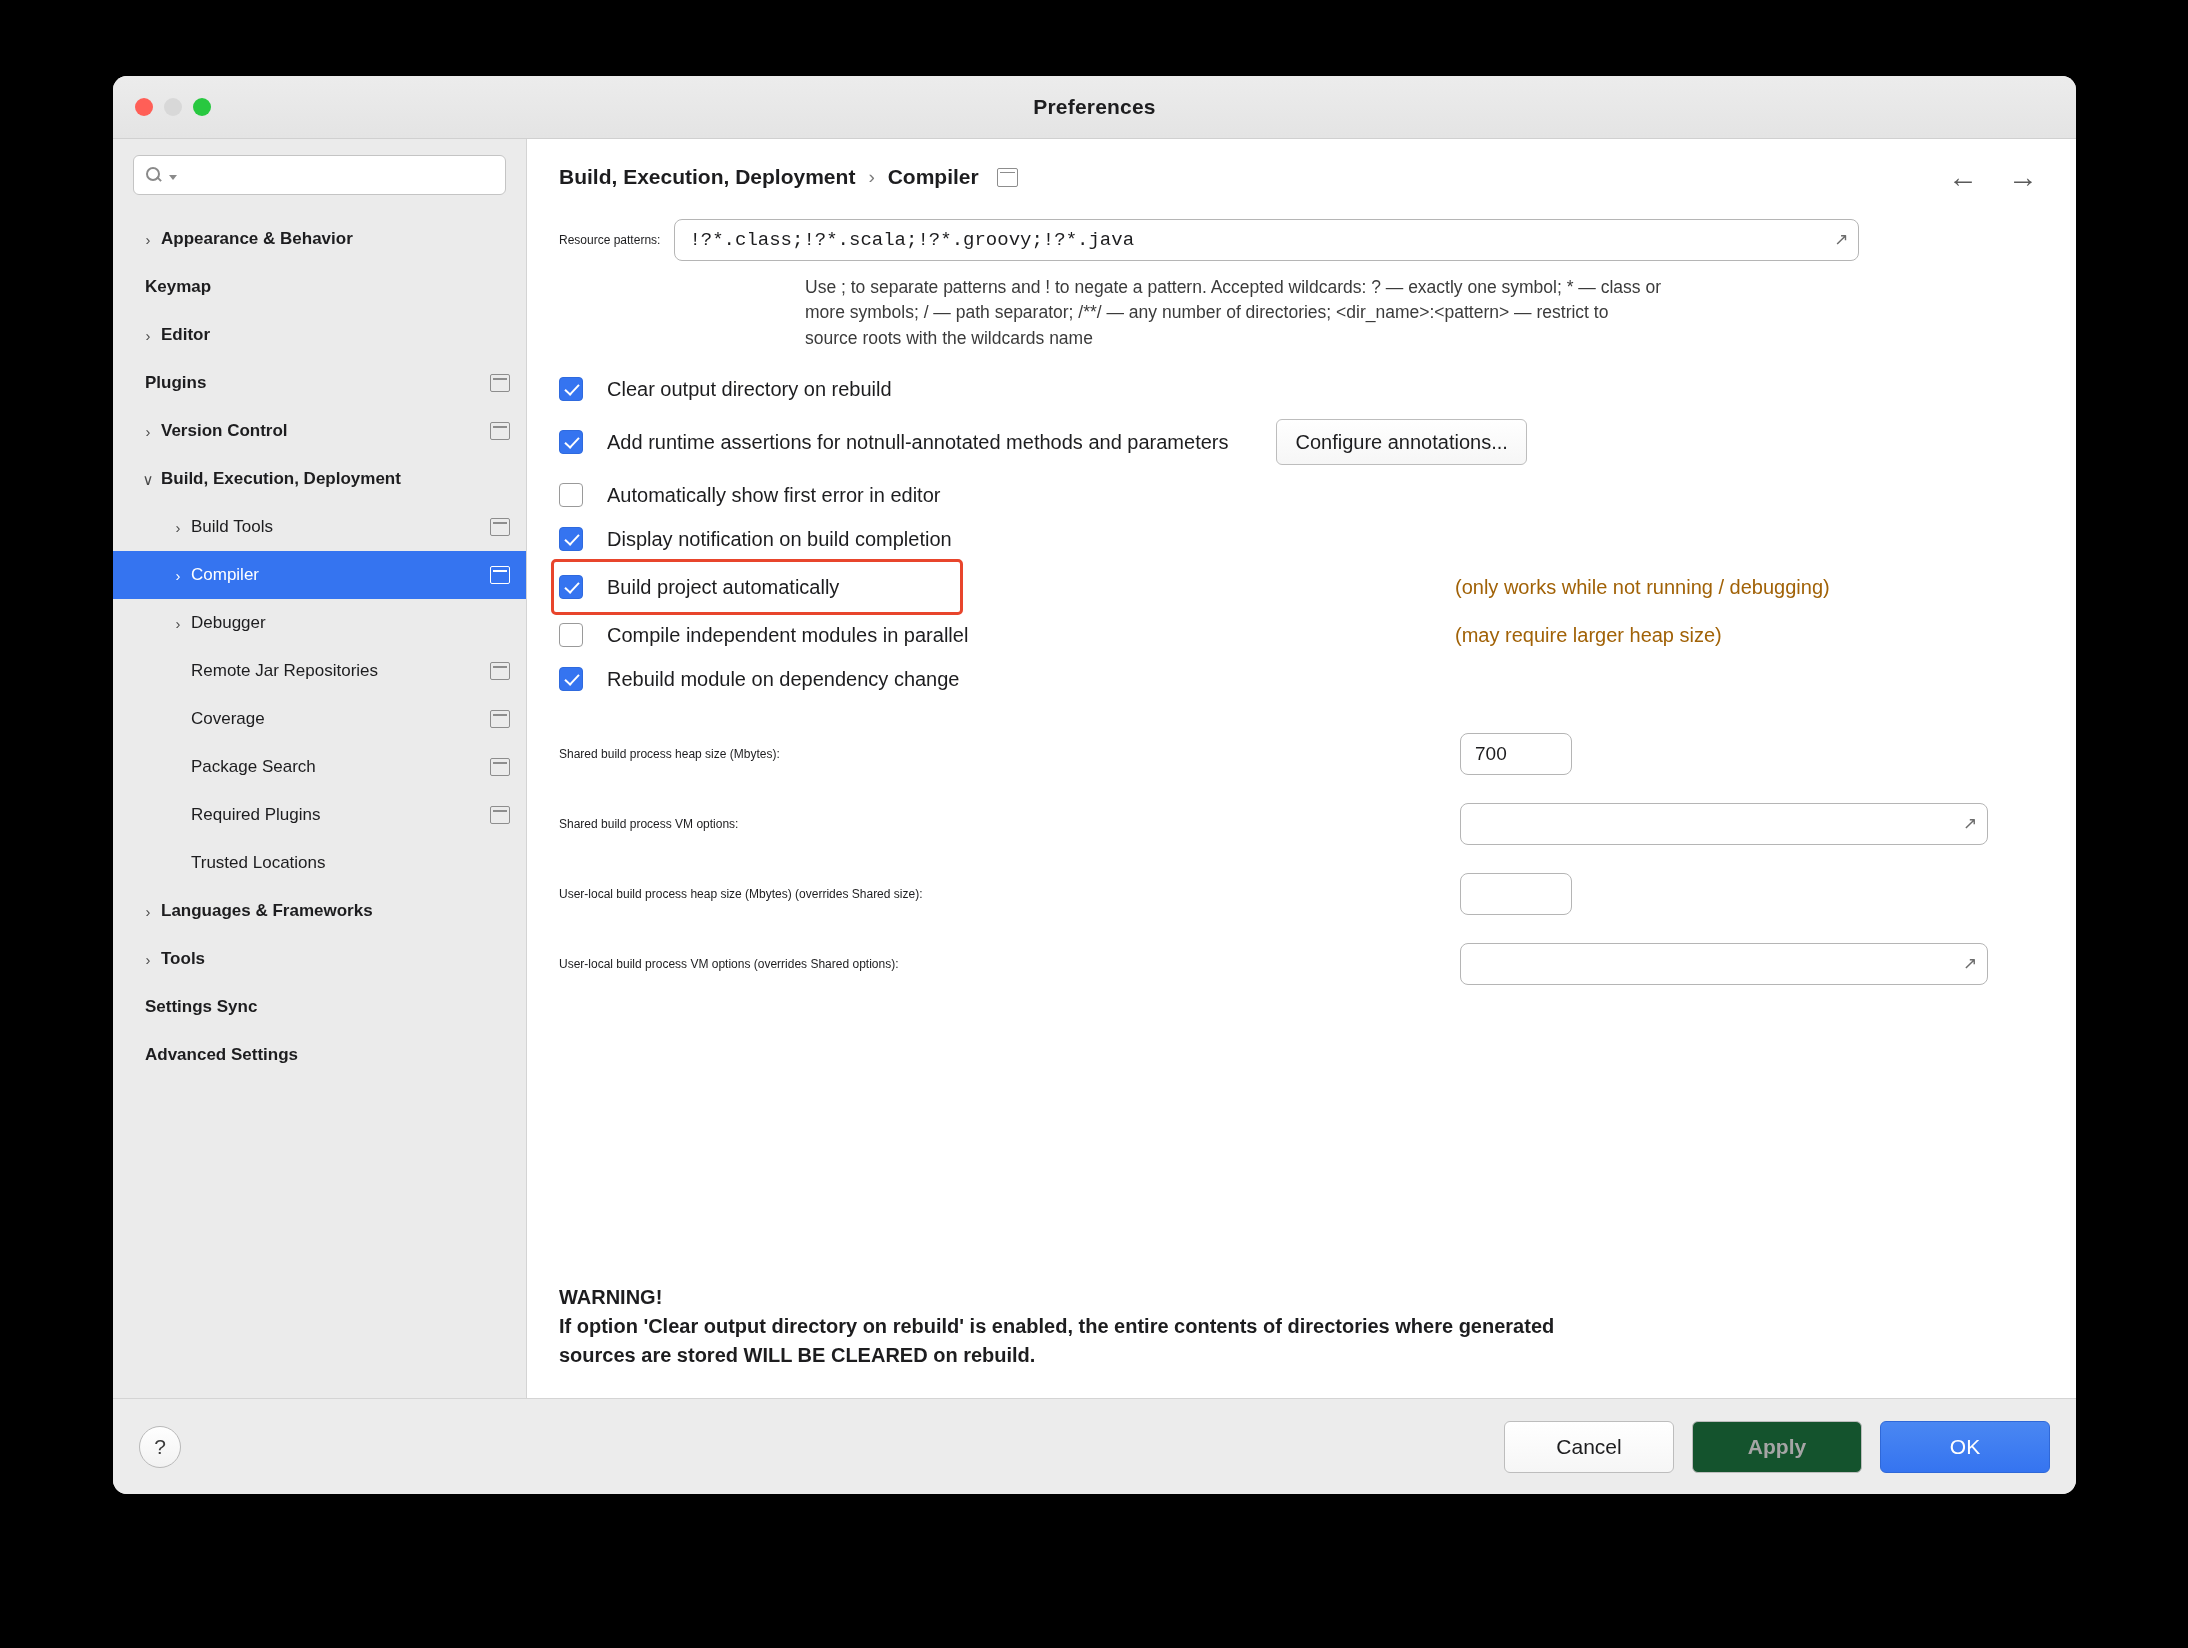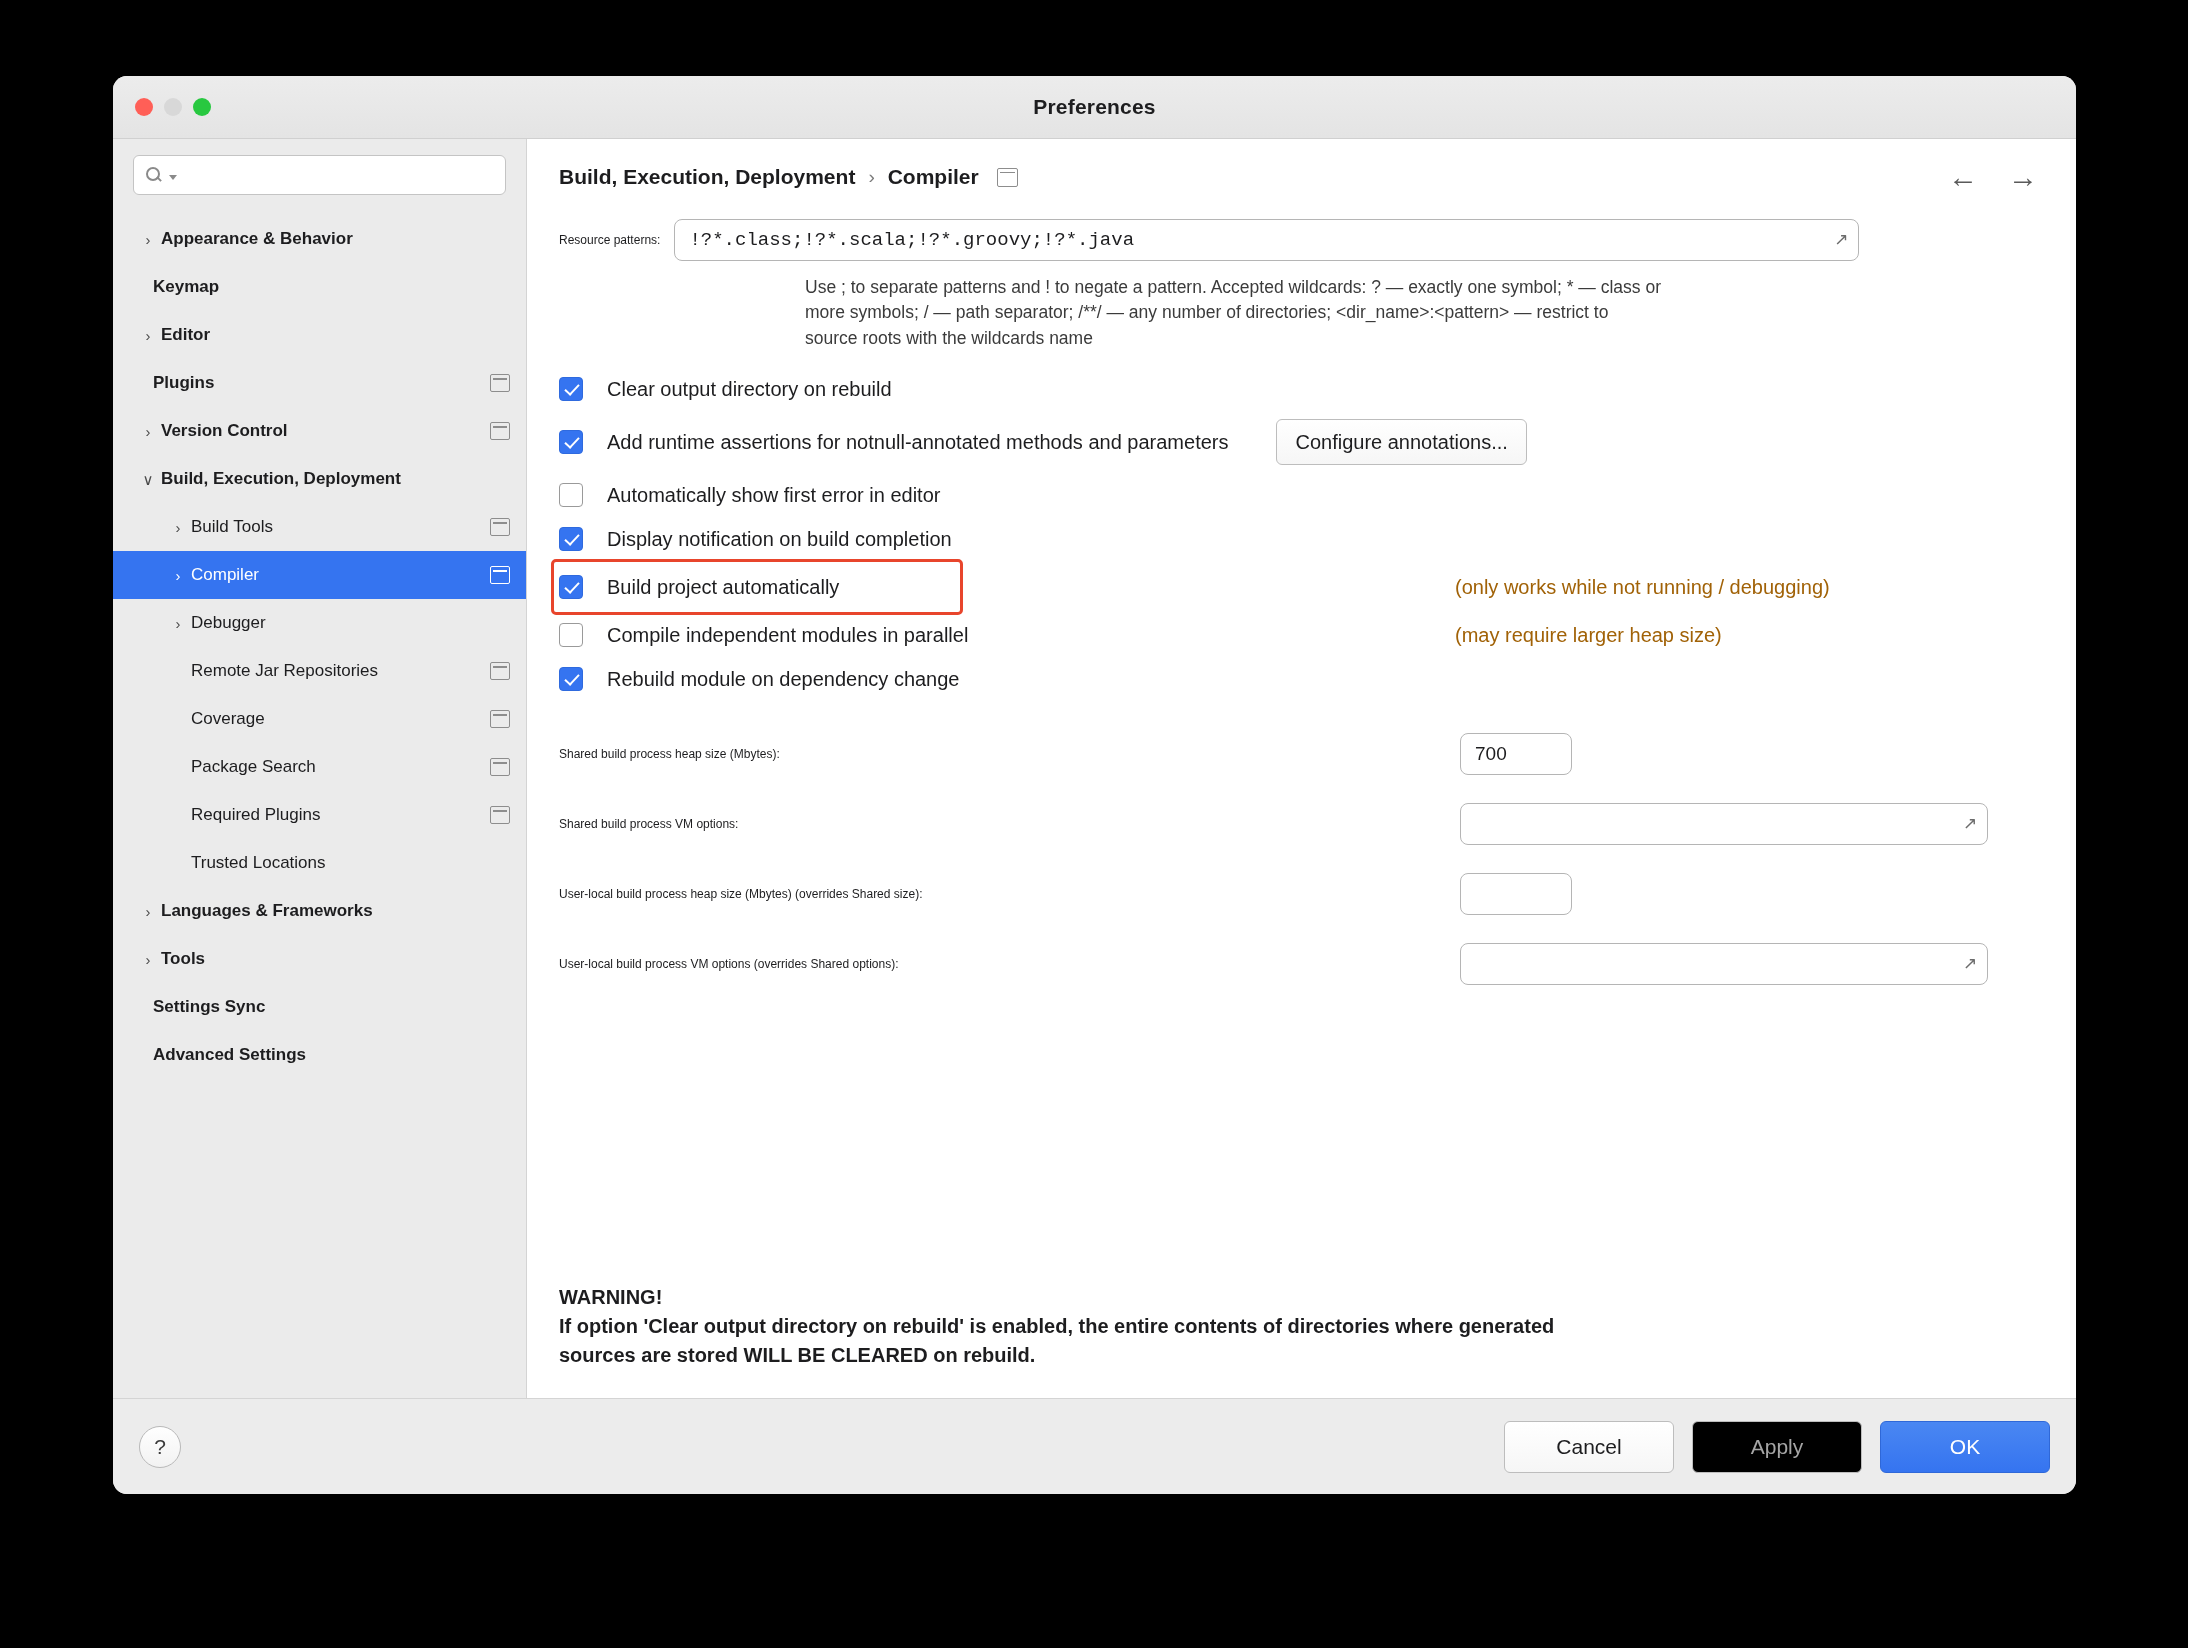"Keymap" .ind-1 { padding-left: 14px -> 6px }
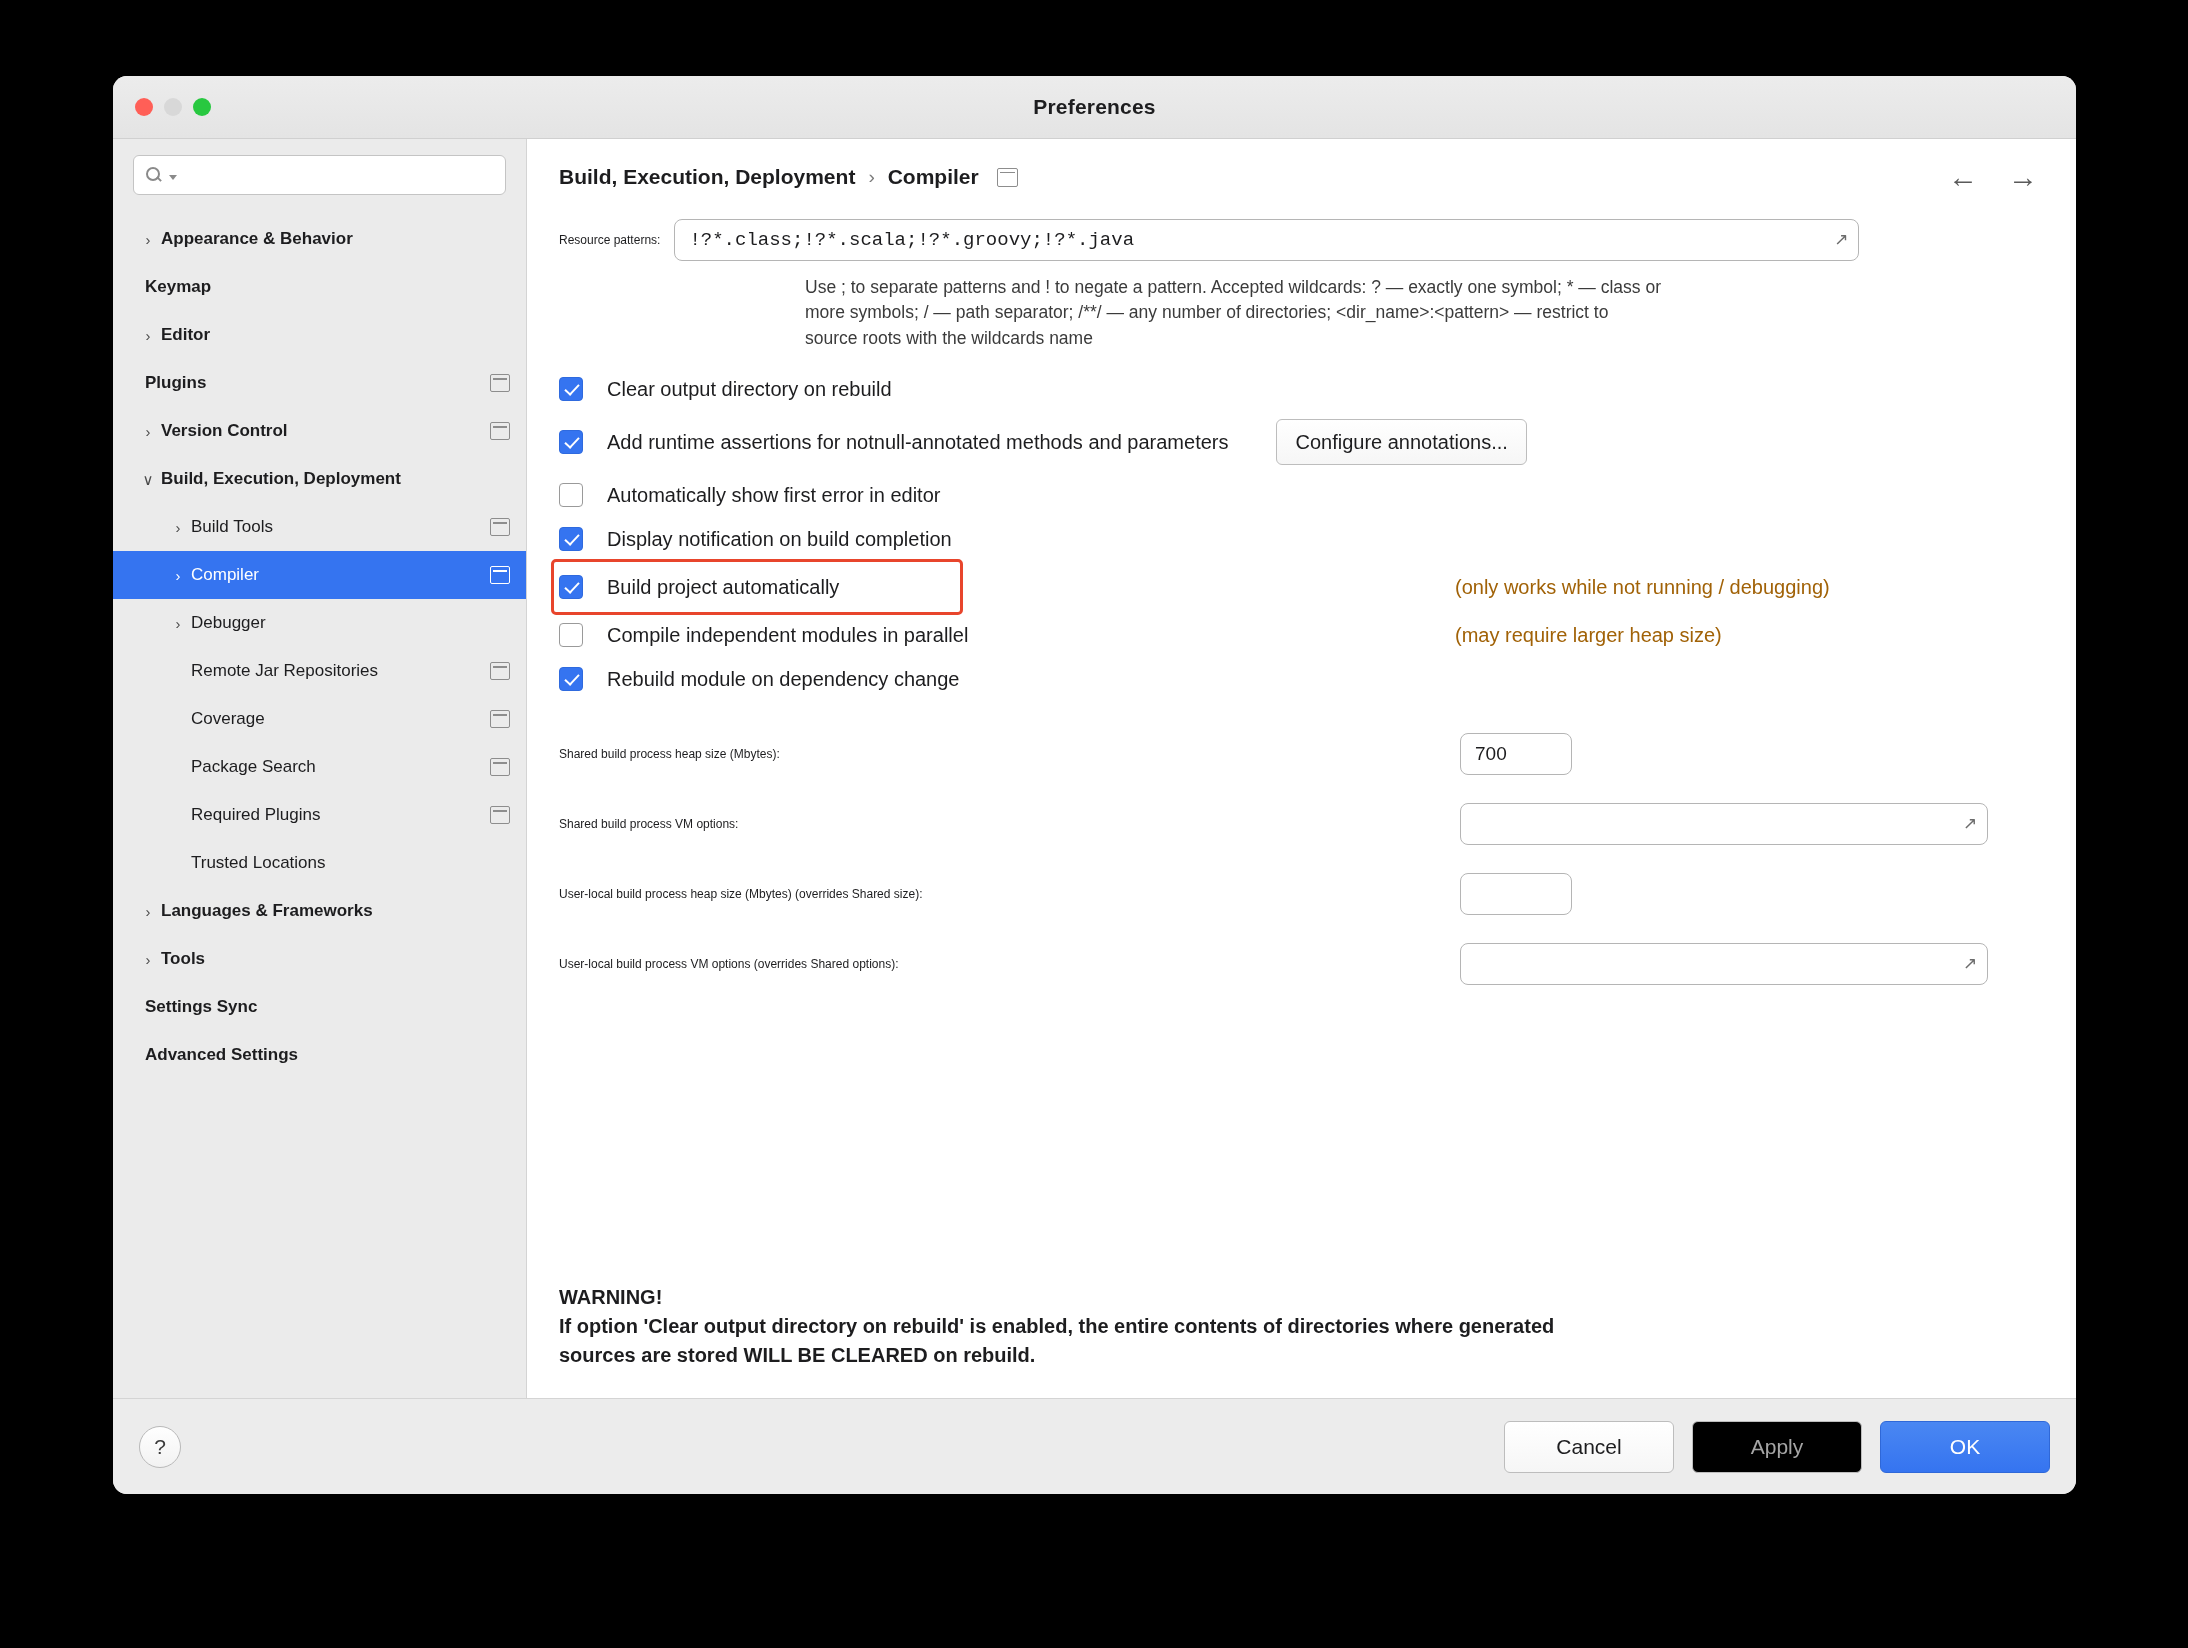"Apply" .btn.disabled { background: #000000 -> #14532d; font-weight: none -> bold }
